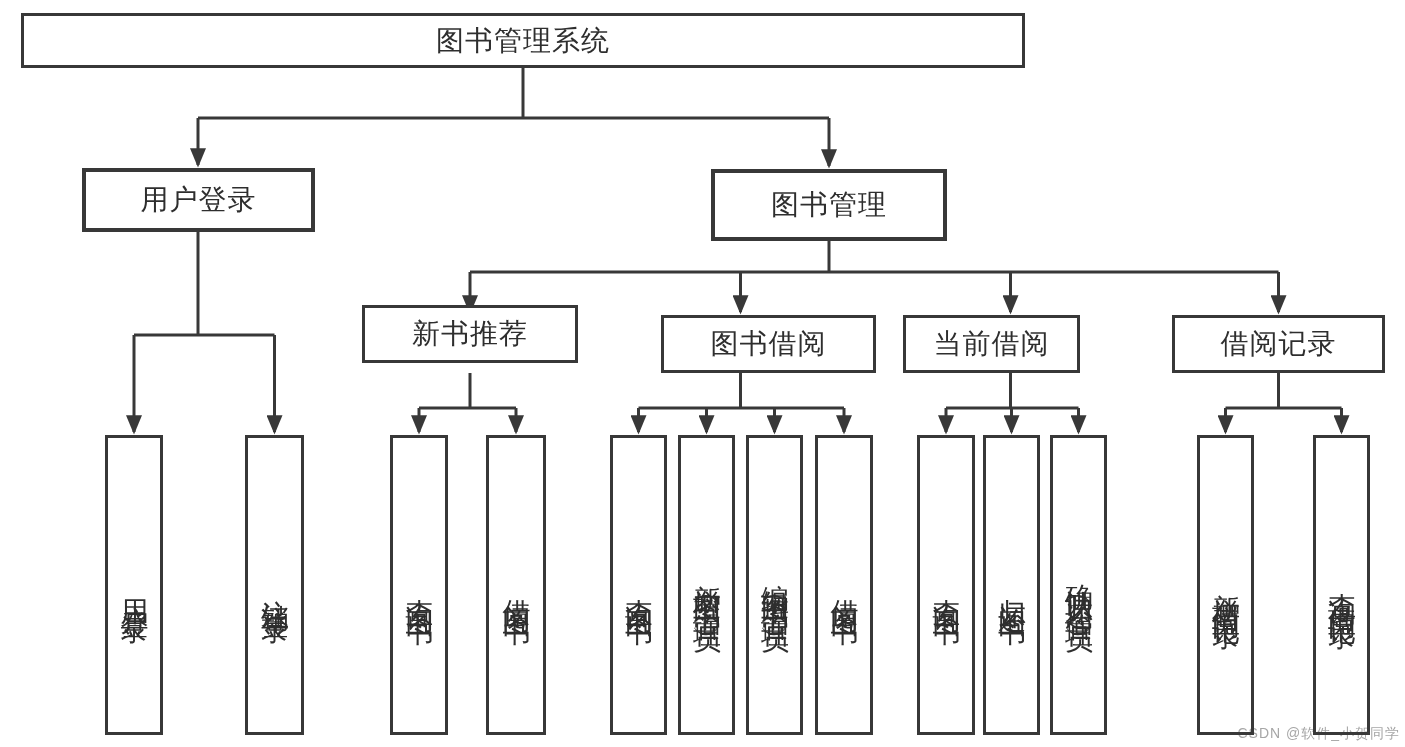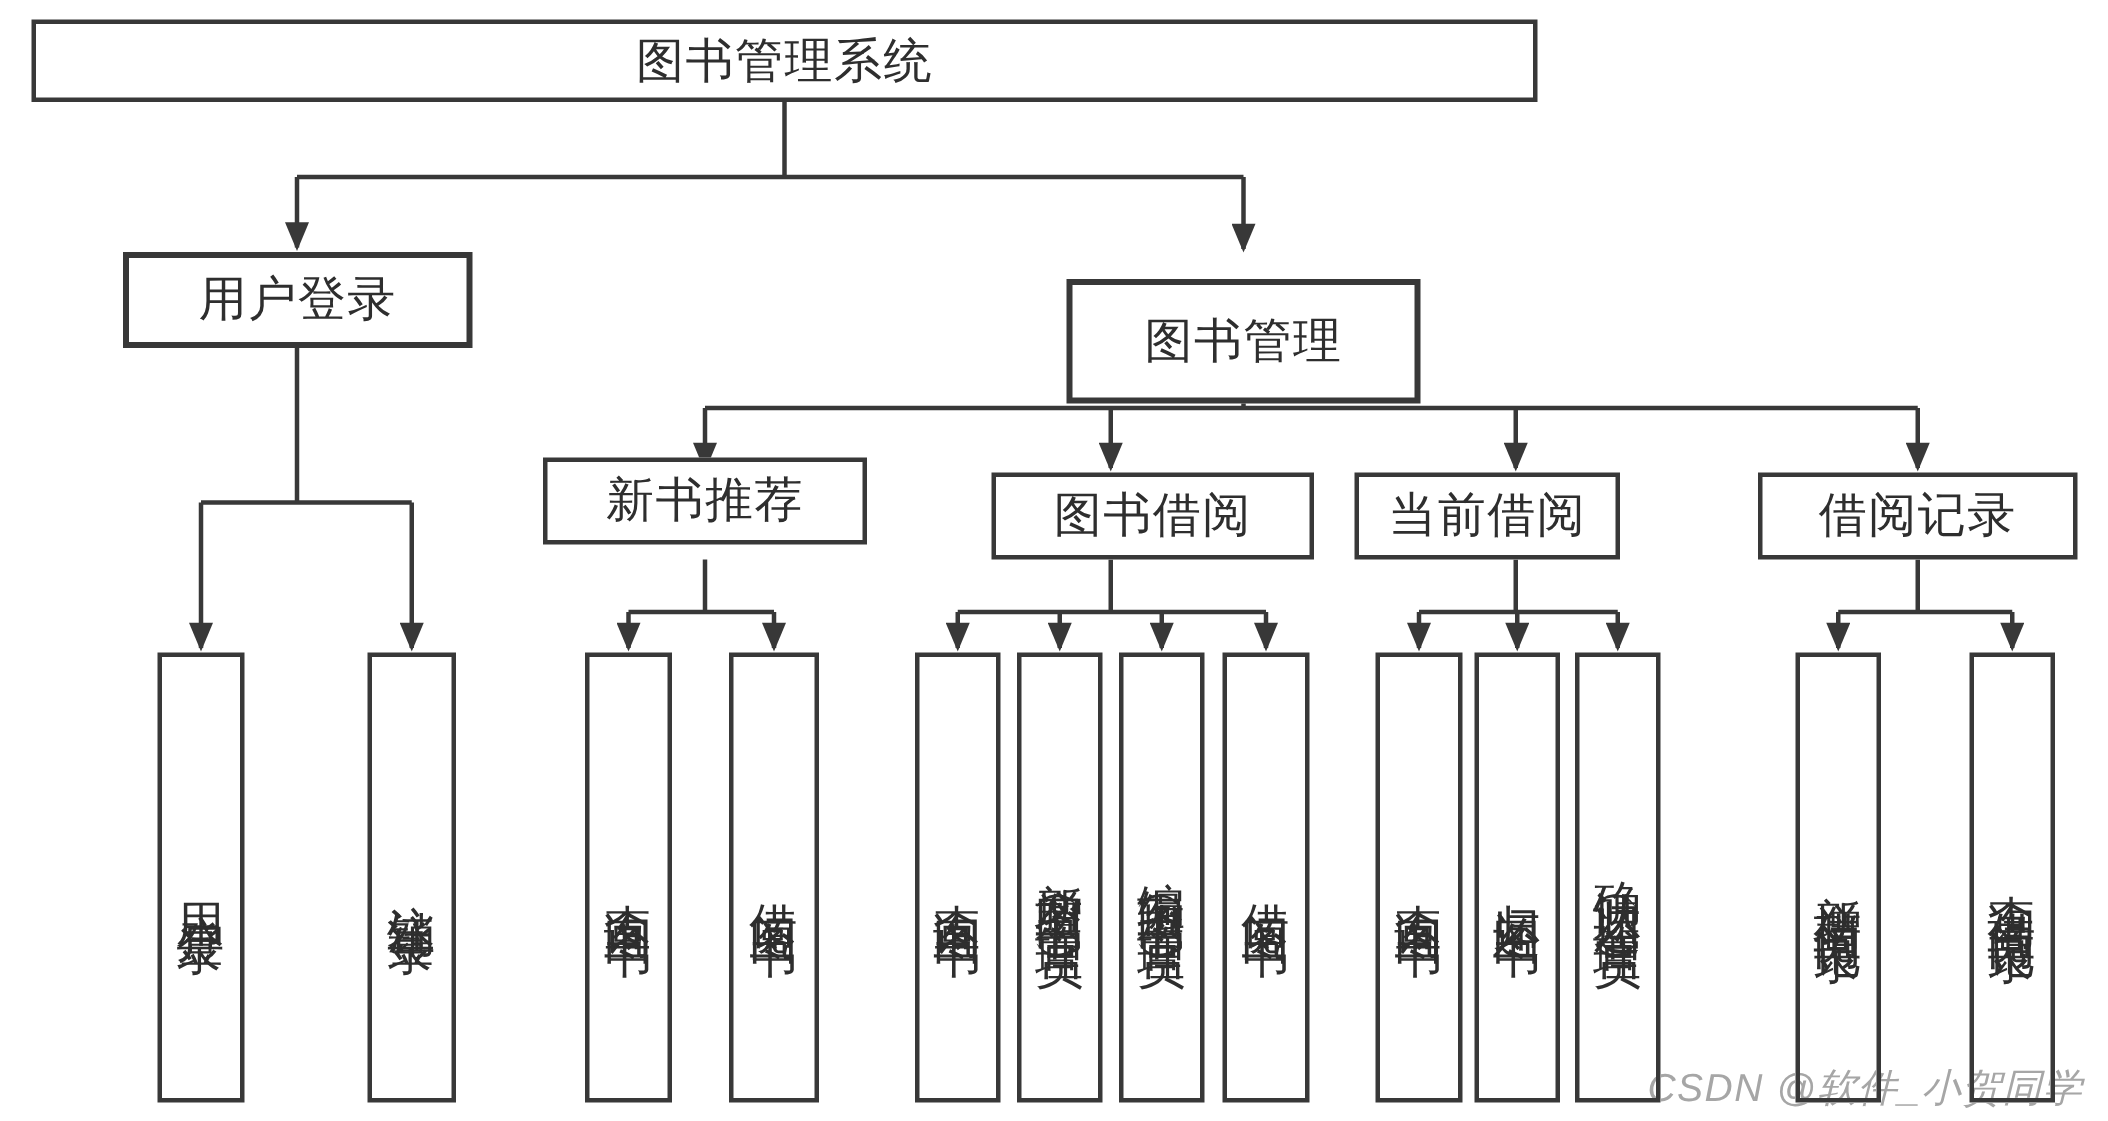"图书管理系统" .box { font-size: 32px -> 28px }
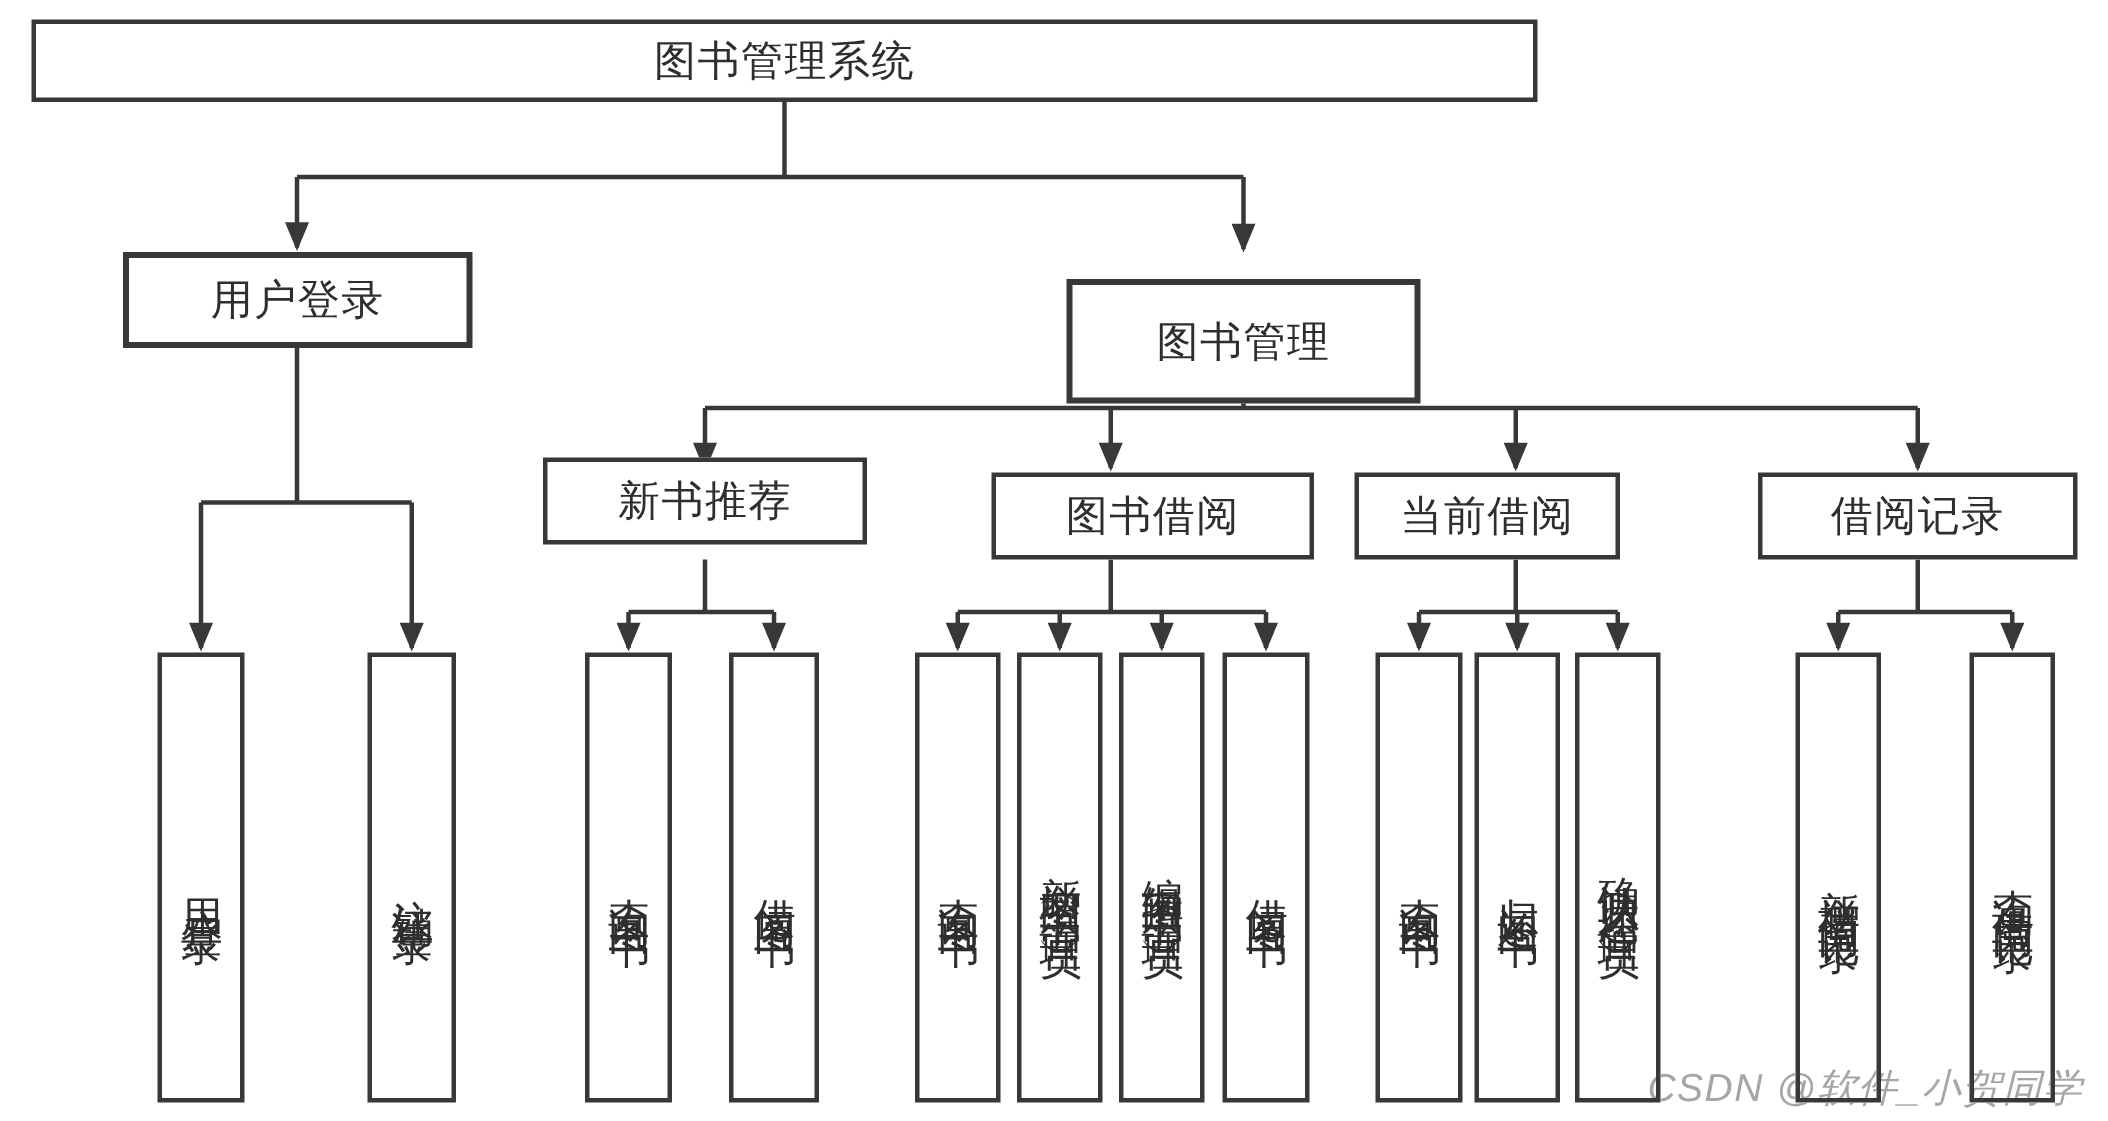"图书管理" div.box { height: 83px -> 72px; top: 186px -> 169px }
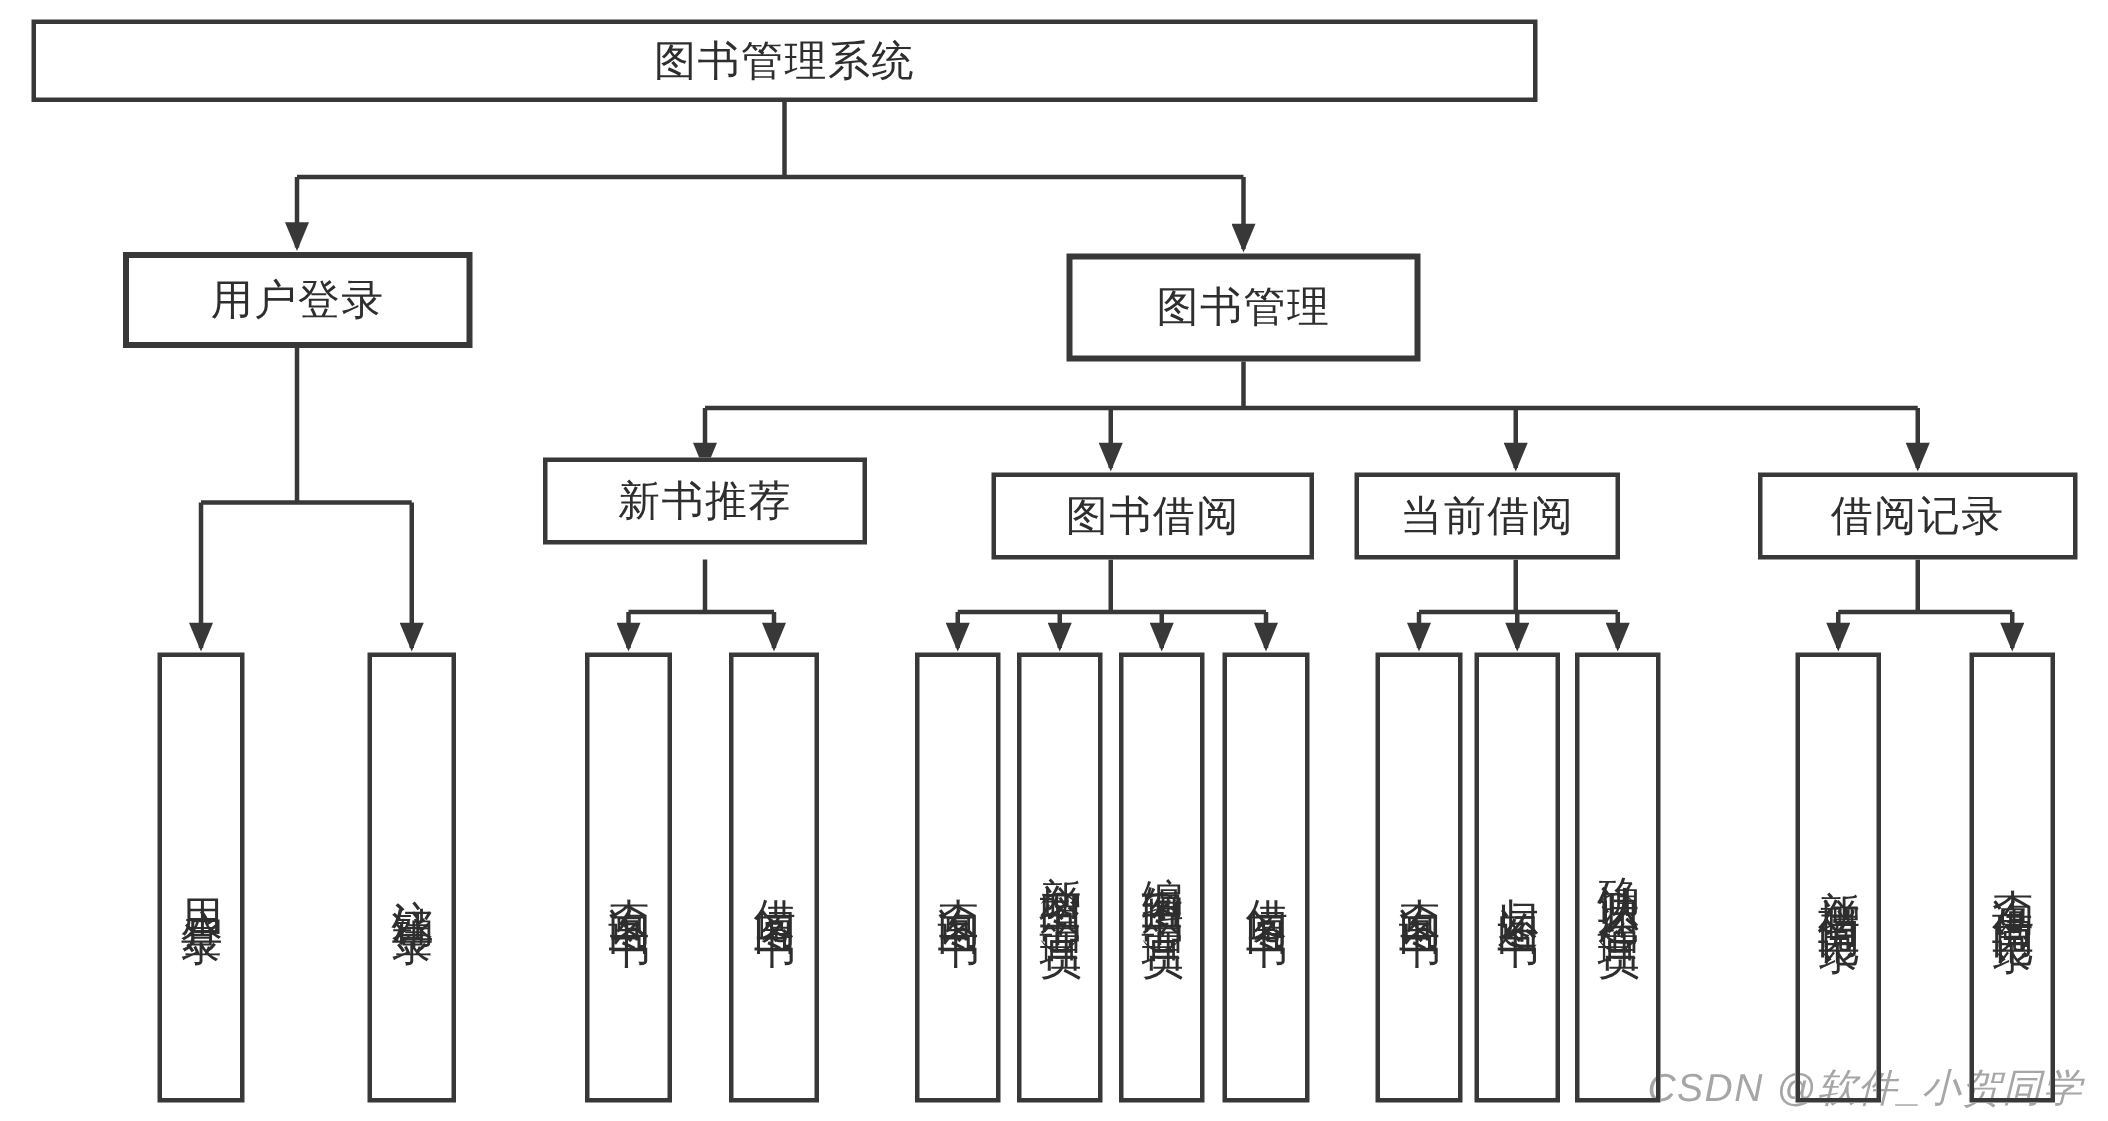"CSDN @软件_小贺同学" .watermark { font-size: 26px -> 14px; font-style: italic -> none; right: 16px -> 5px }
